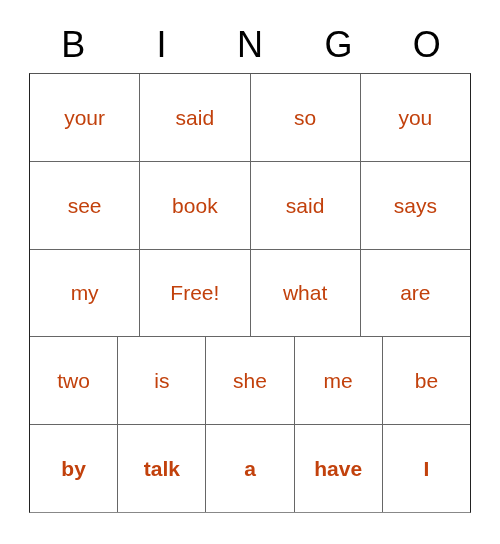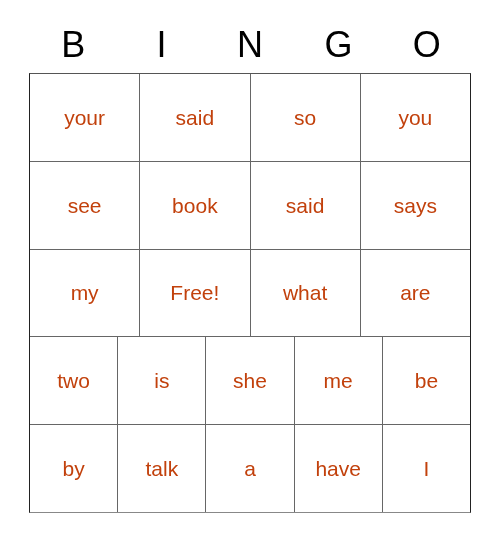"by" .grid-row:last-child { font-weight: none -> bold }
